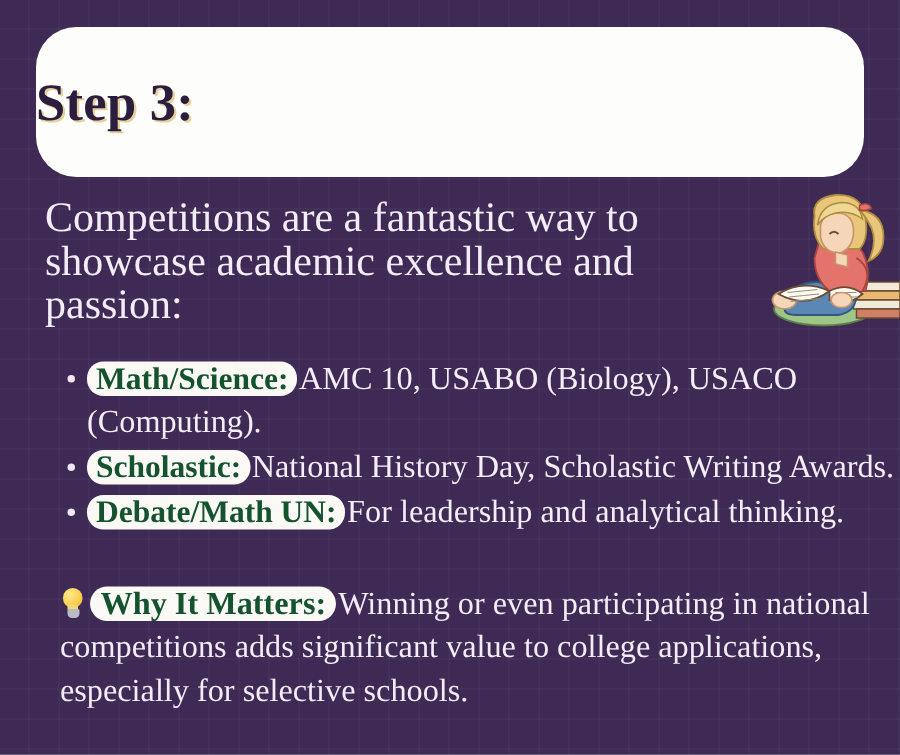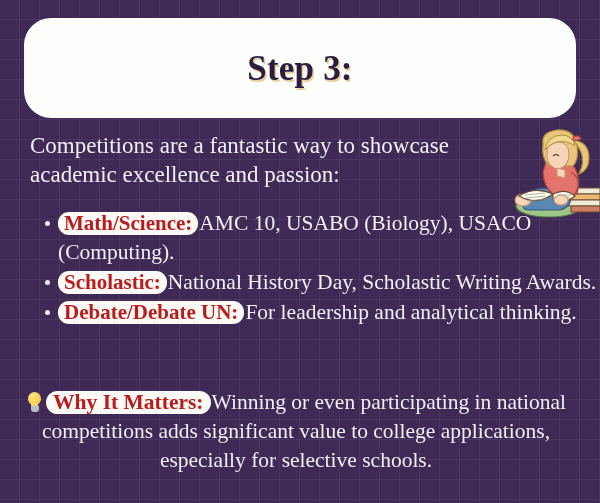"Step 3:" #title-card { flex-direction: column -> row; justify-content: center -> space-between }
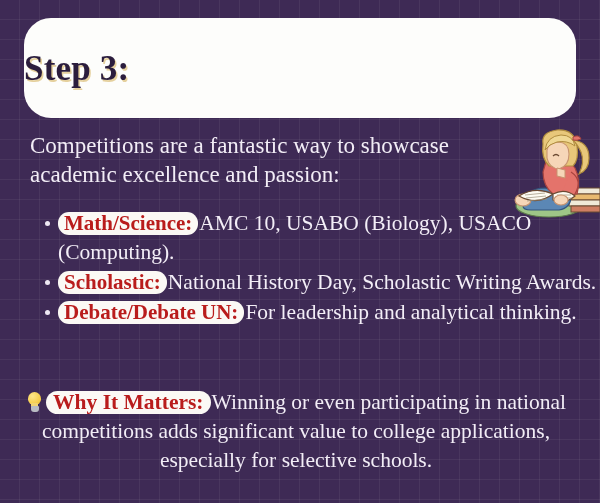"Competitions are a fantastic way" #intro { font-size: 23px -> 28px }
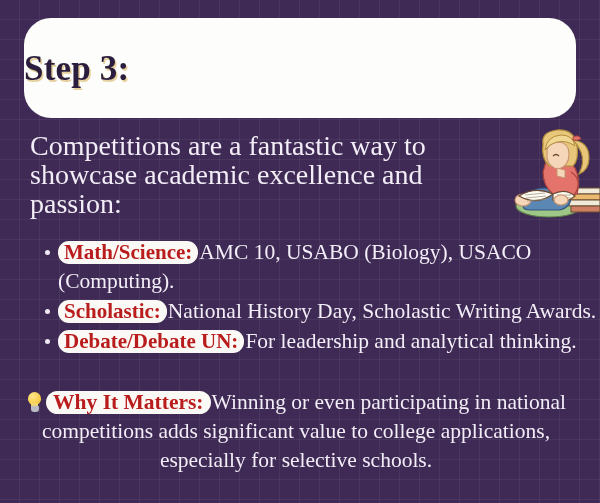"Math/Science:" .pill { color: #b91c1c -> #14532d }
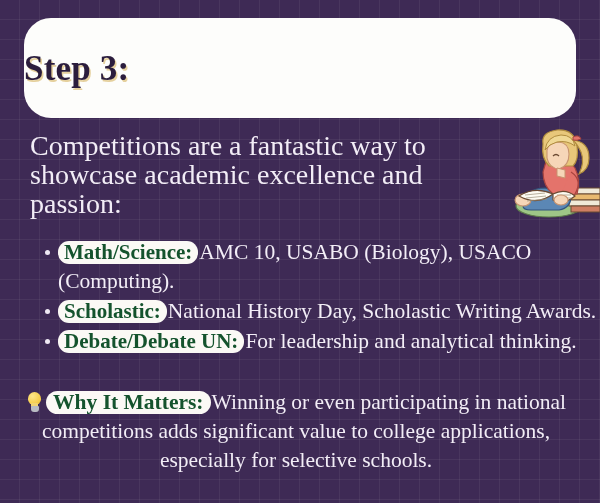"Debate/Debate UN:" span.pill { text: Debate/Debate -> Debate/Math }
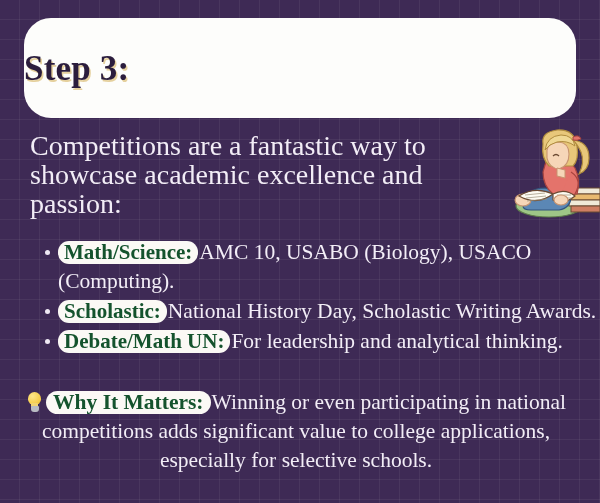"Why It Matters: Winning or" #why-block { left: 18px -> 40px; text-align: center -> none }
